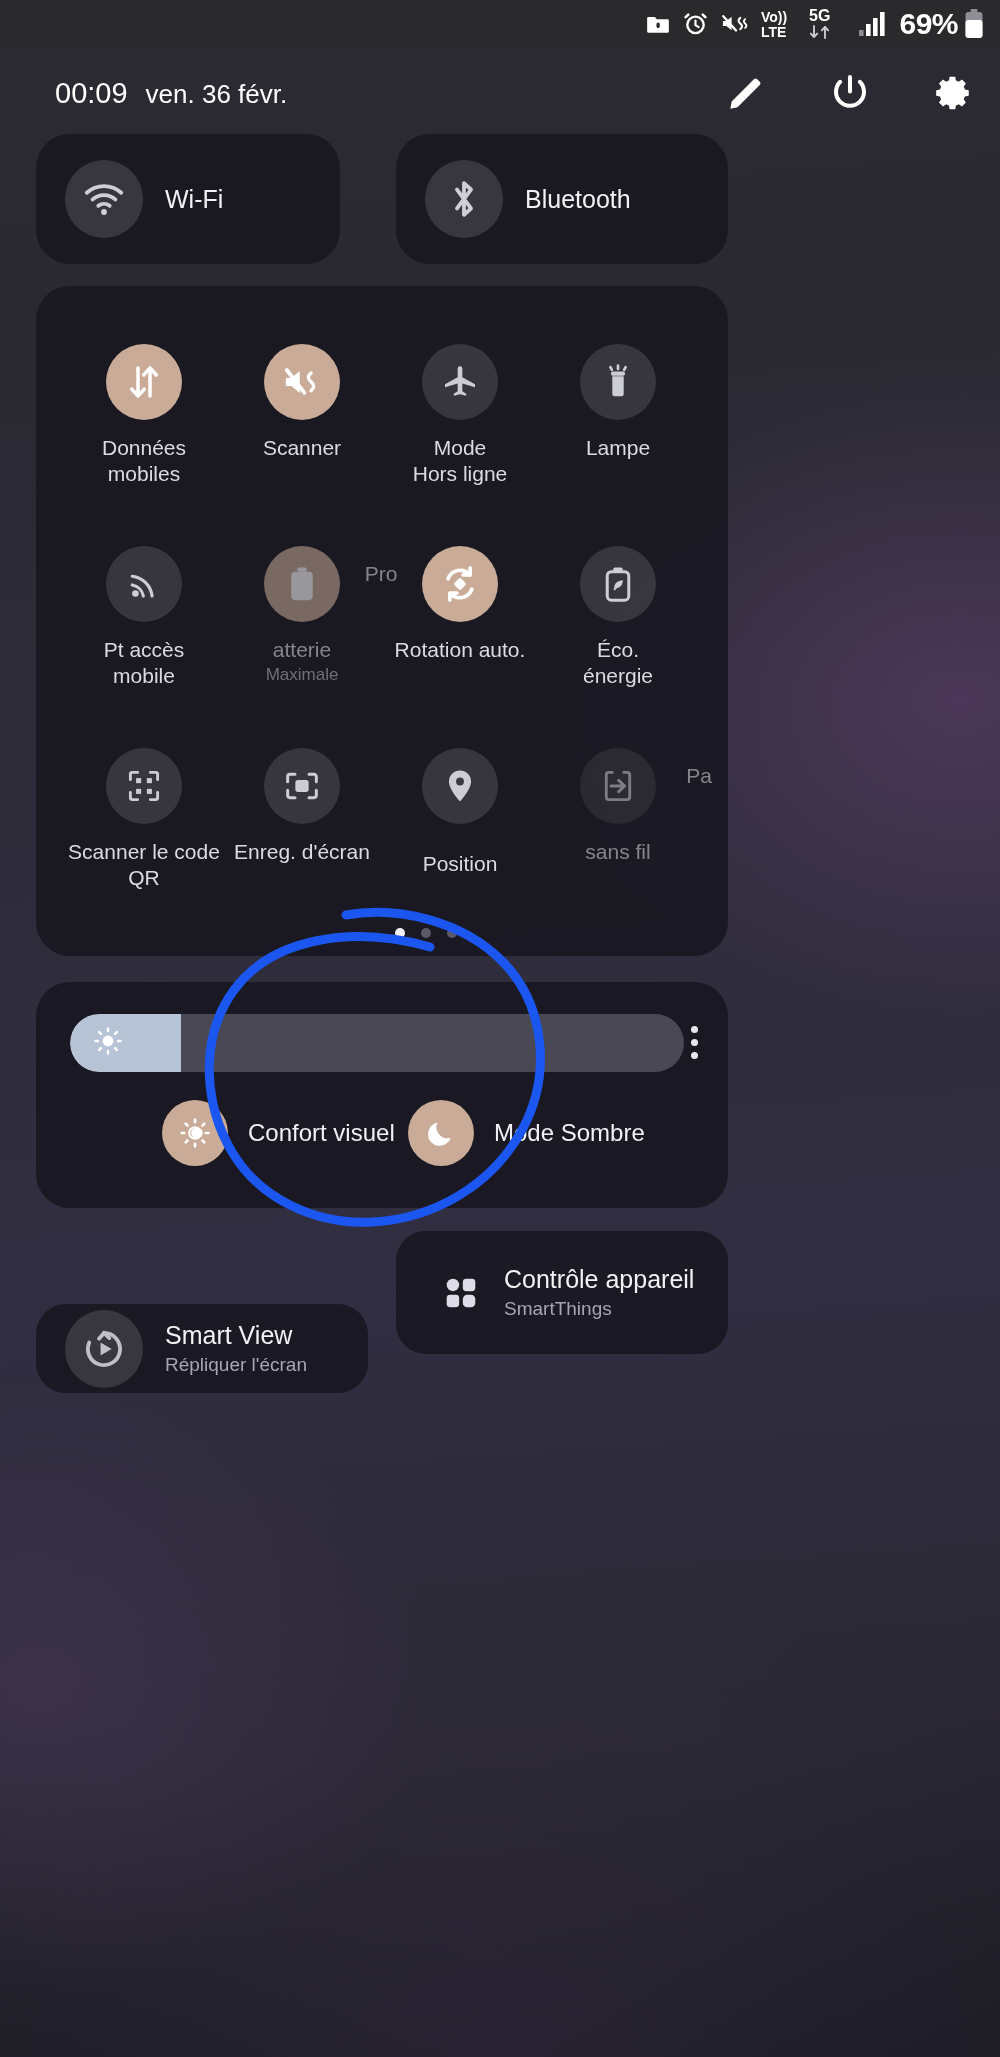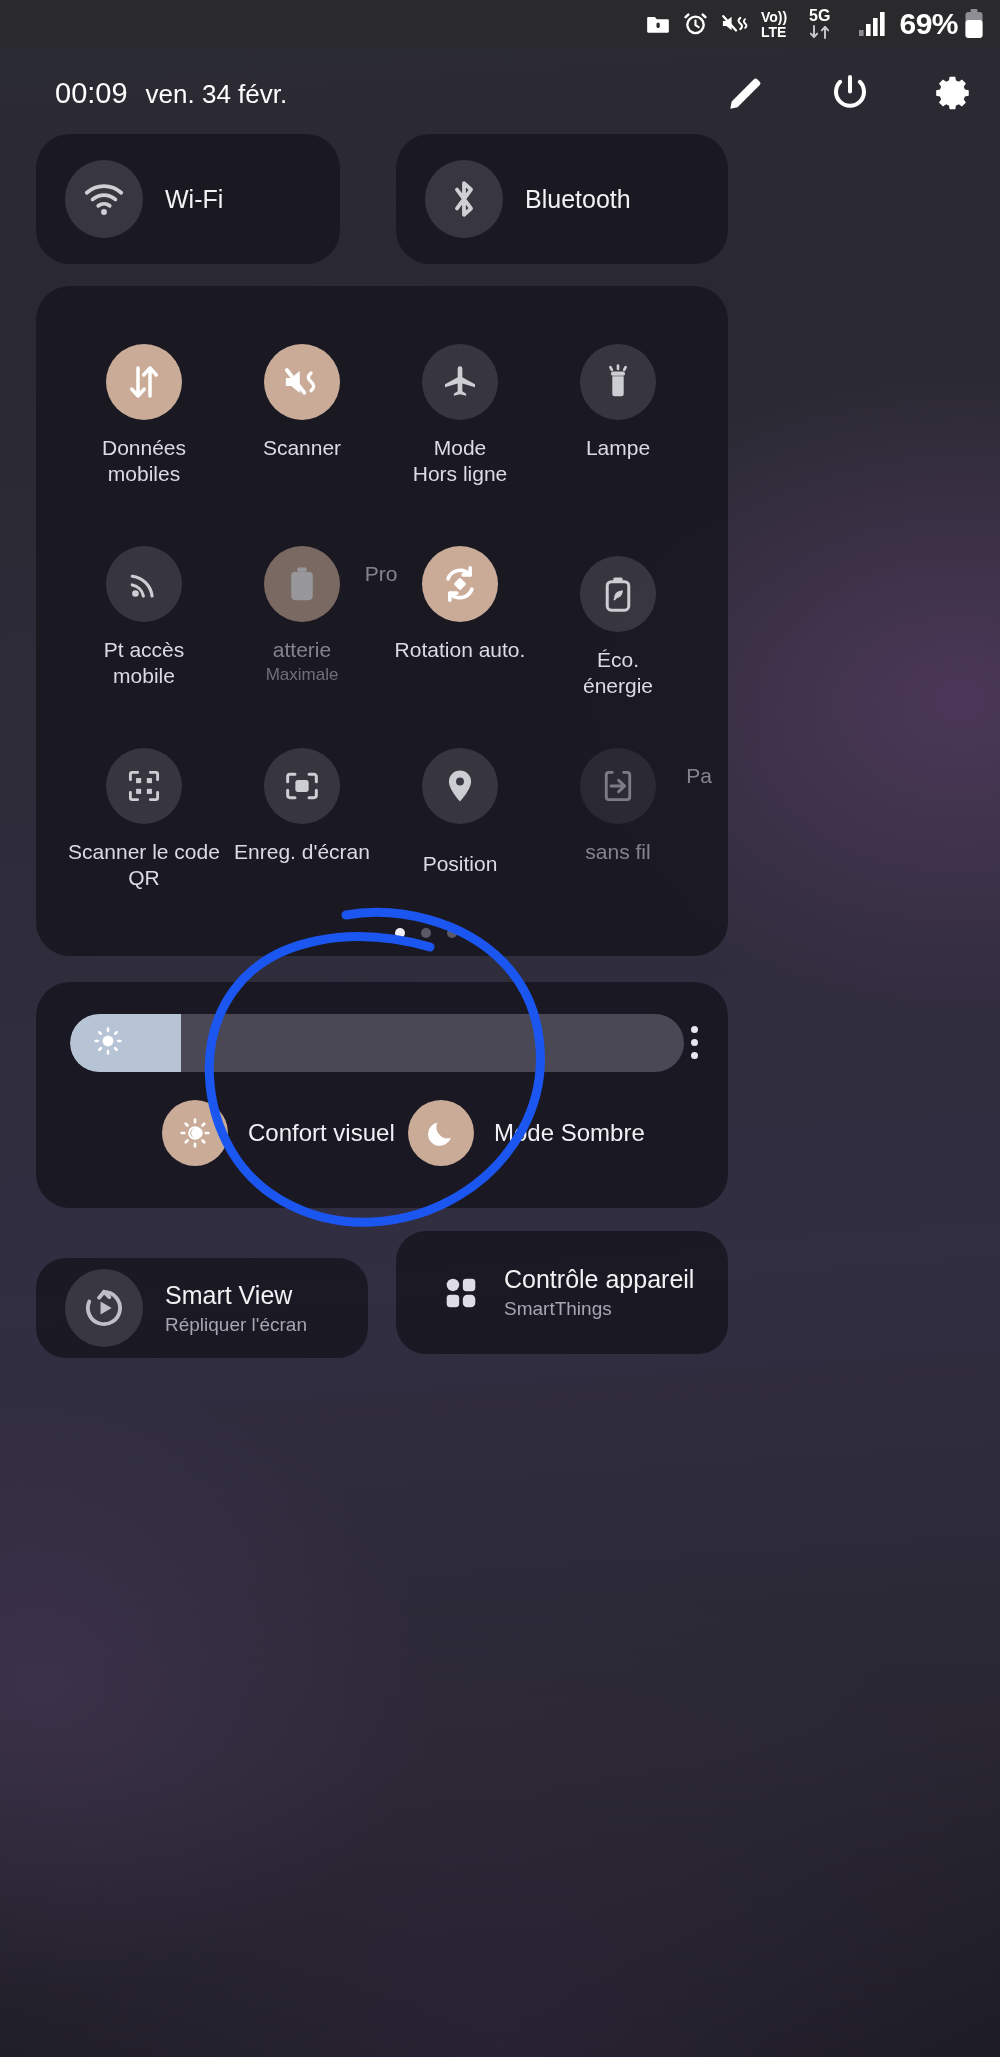"ven. 34 févr." span.date { text: 34 -> 36 }
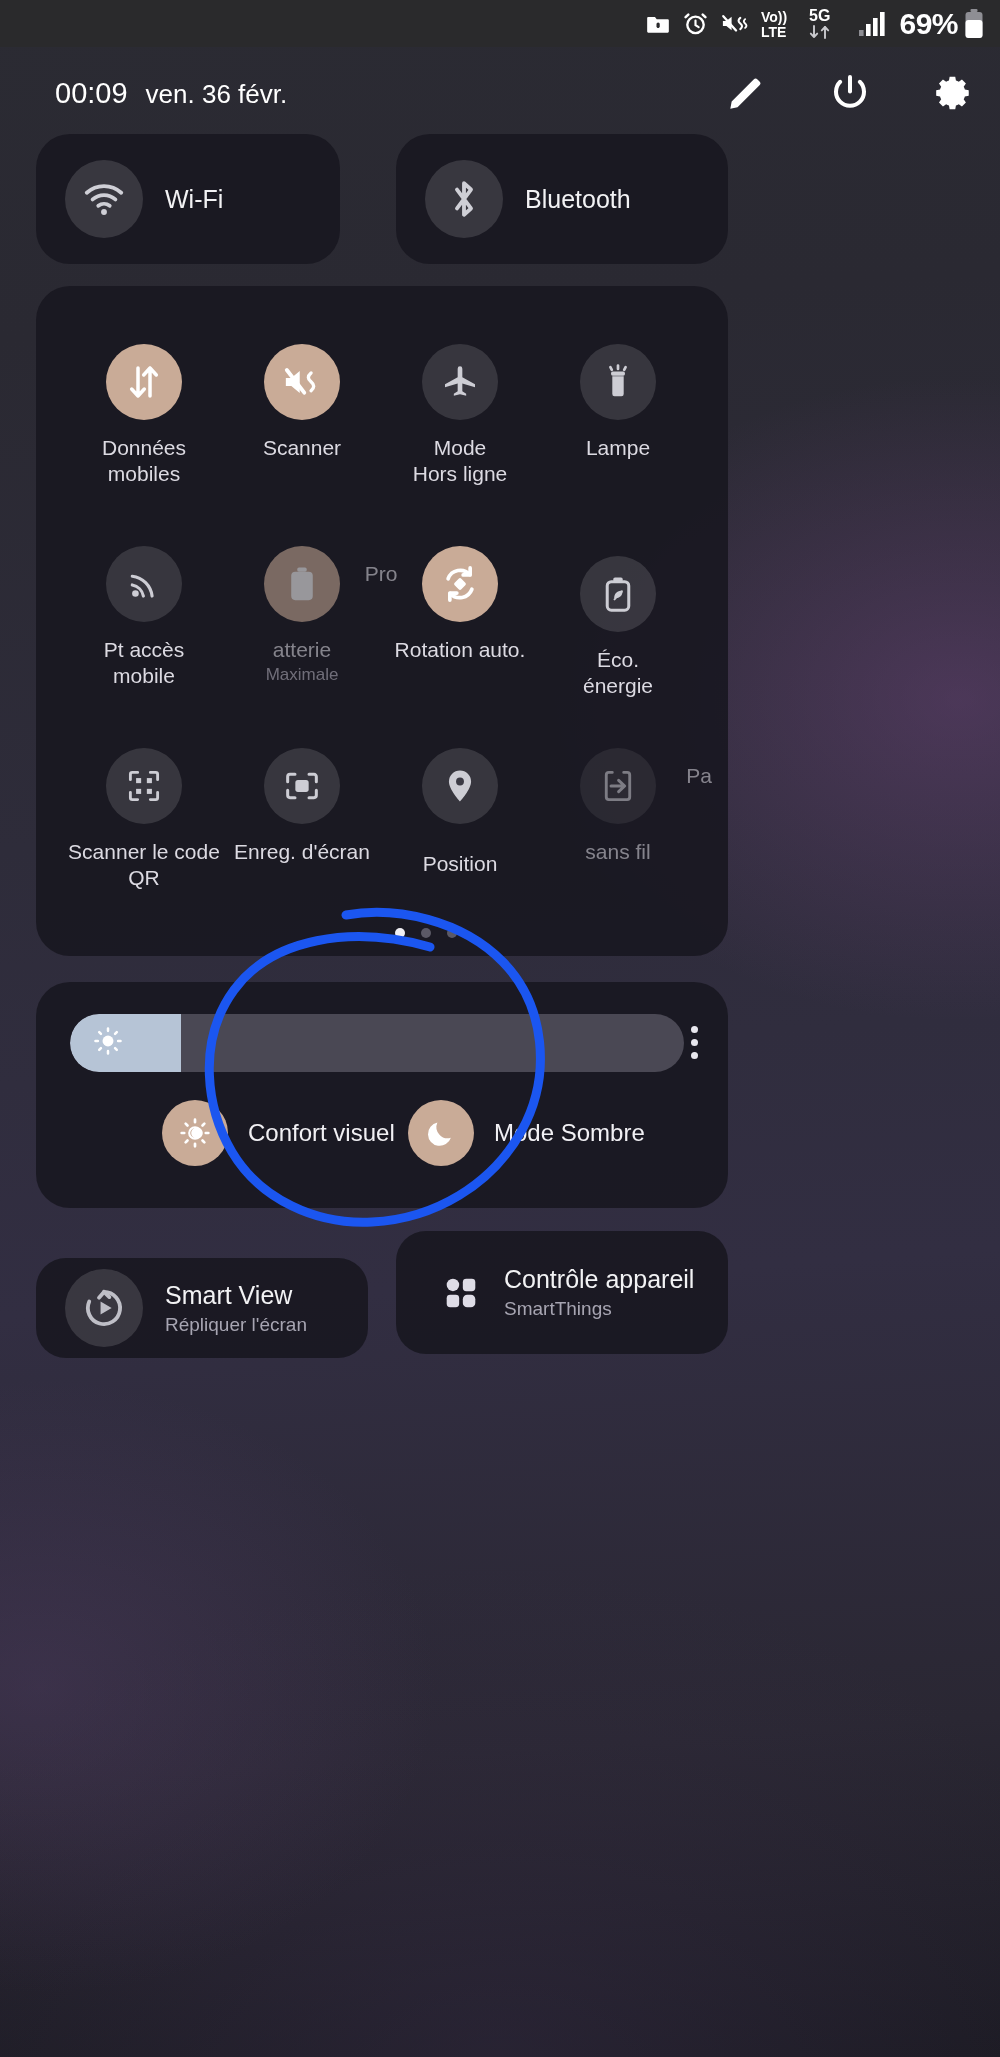"Éco." div.qs-cell { top: 270px -> 260px }
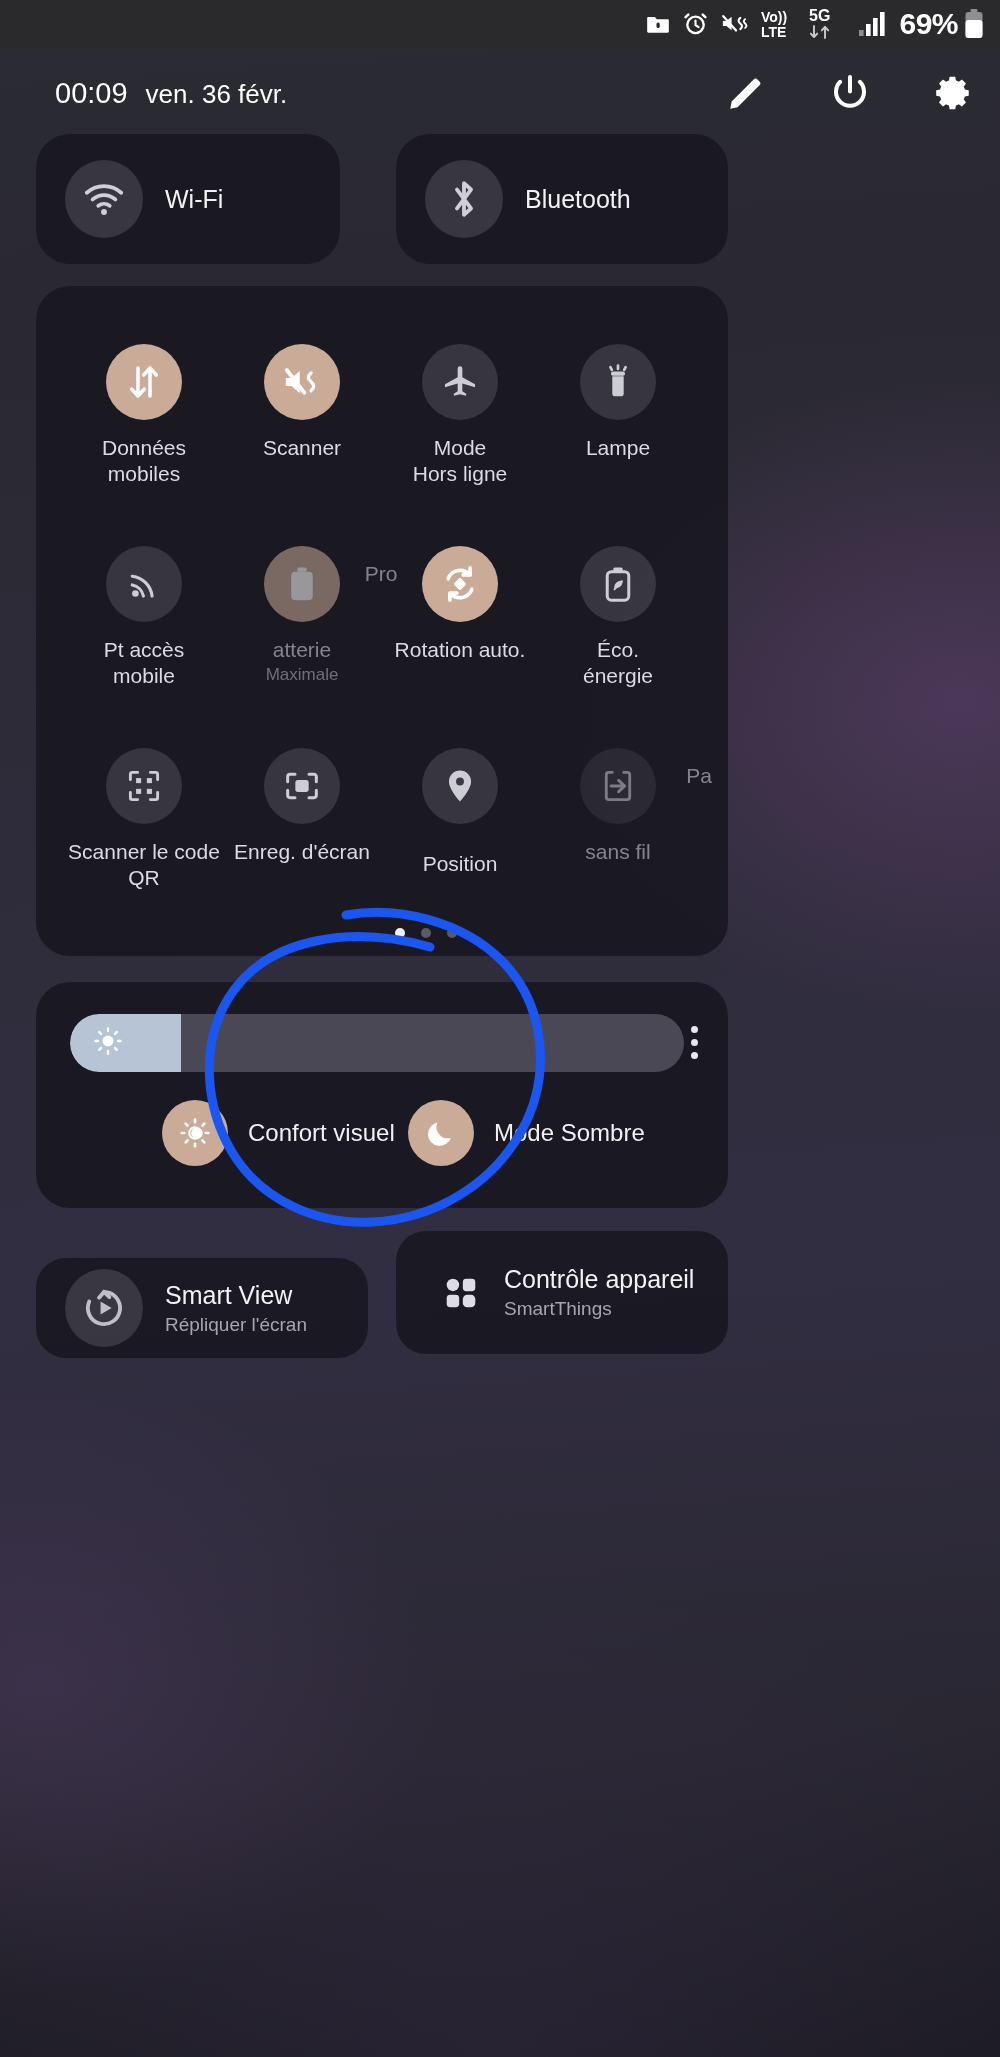"Smart View" #tile-smartview { height: 100px -> 89px; top: 1258px -> 1304px }
